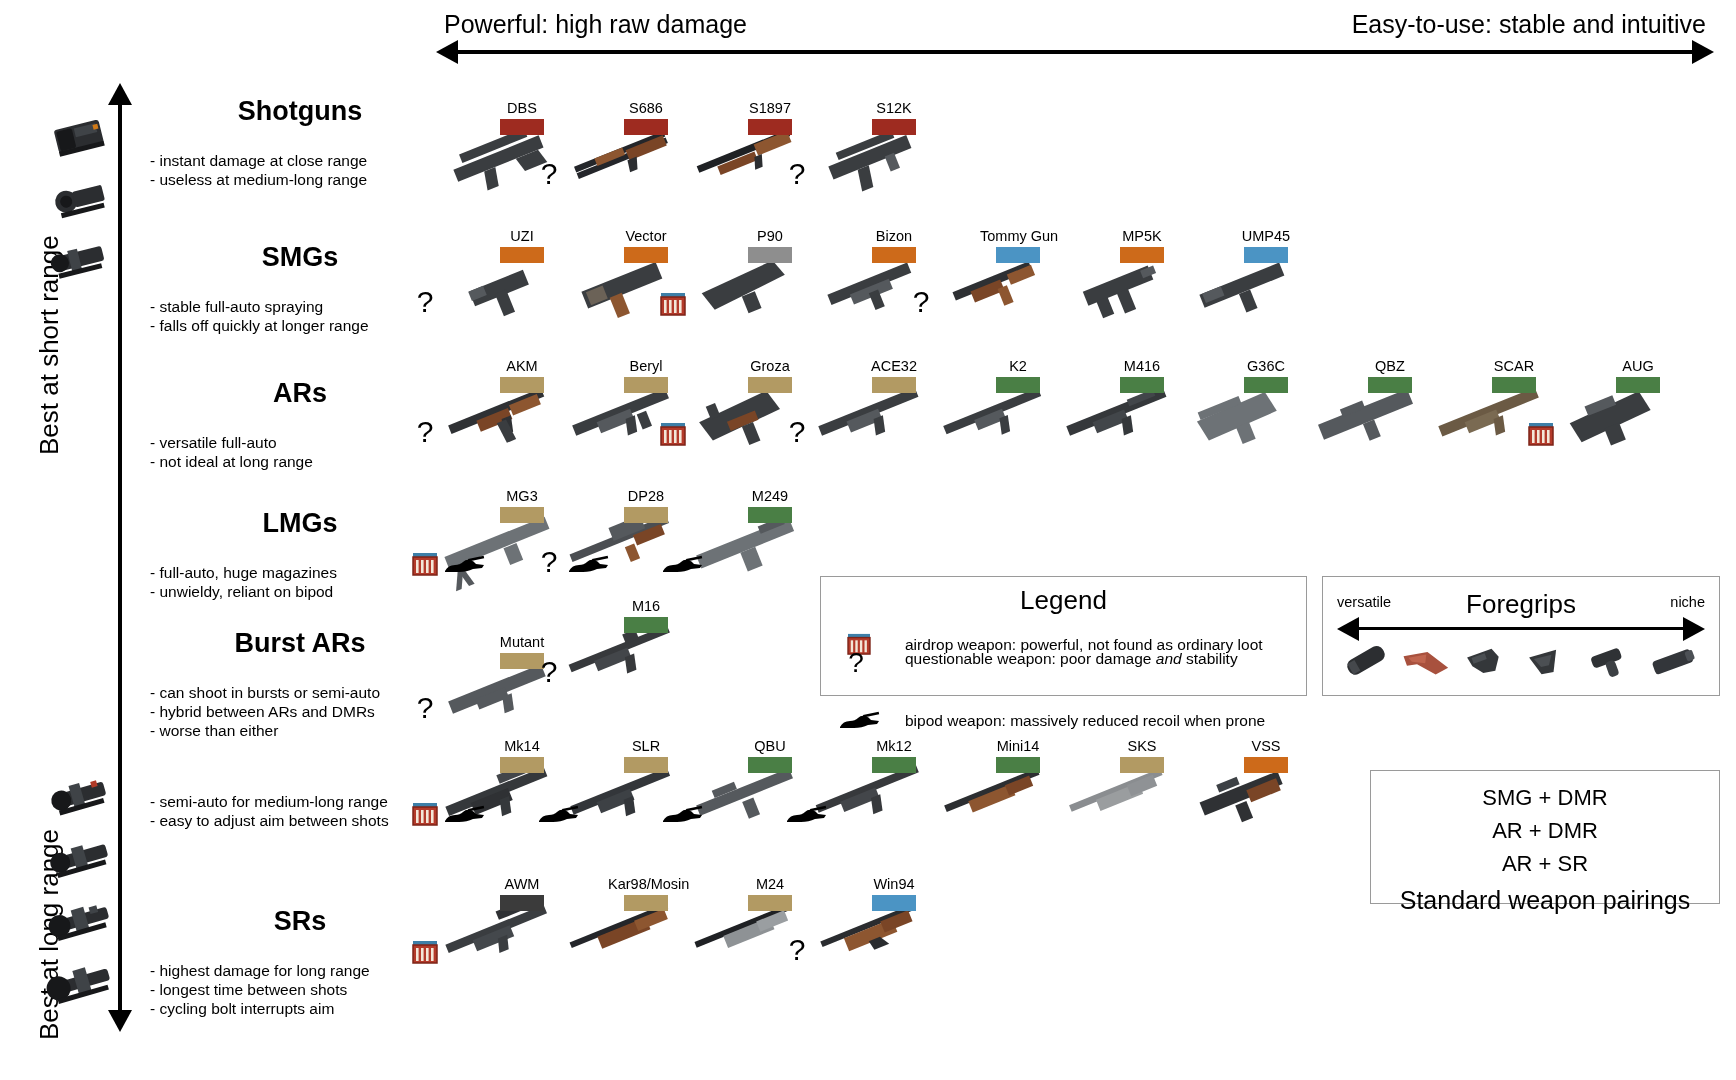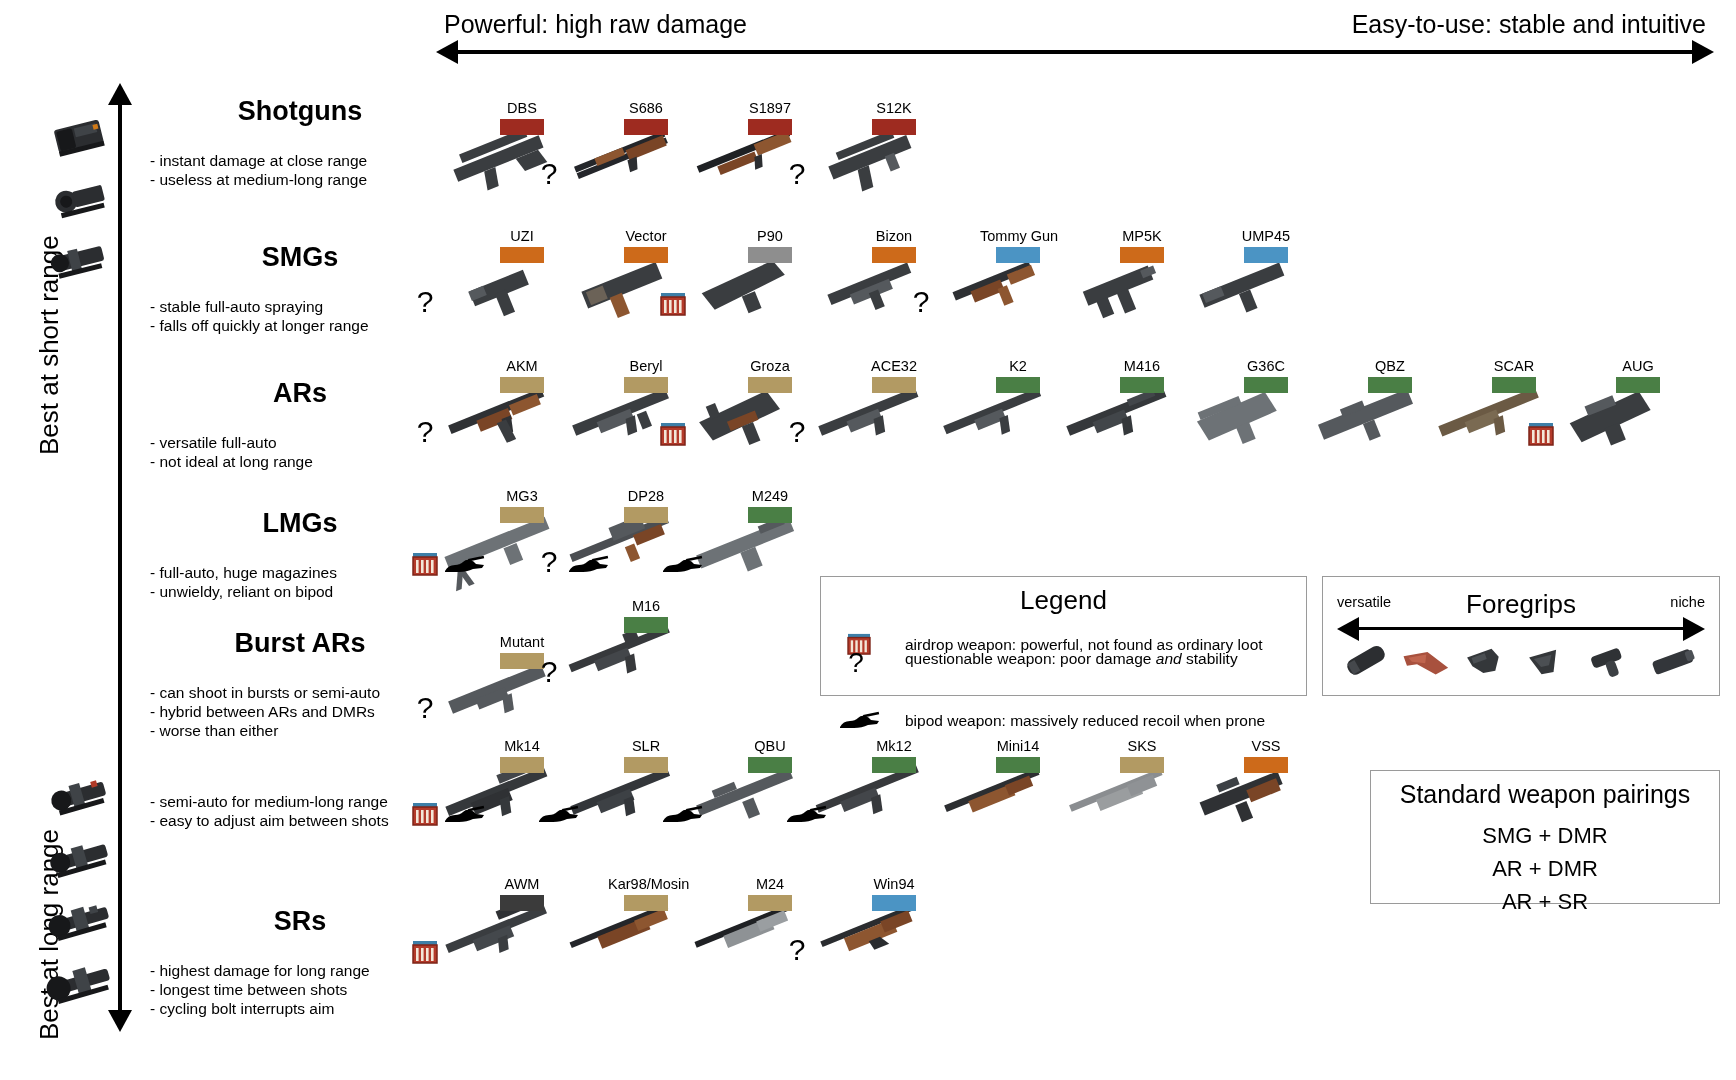"Standard weapon pairings" div { order: before "SMG + DMR" -> after "SMG + DMR" }
